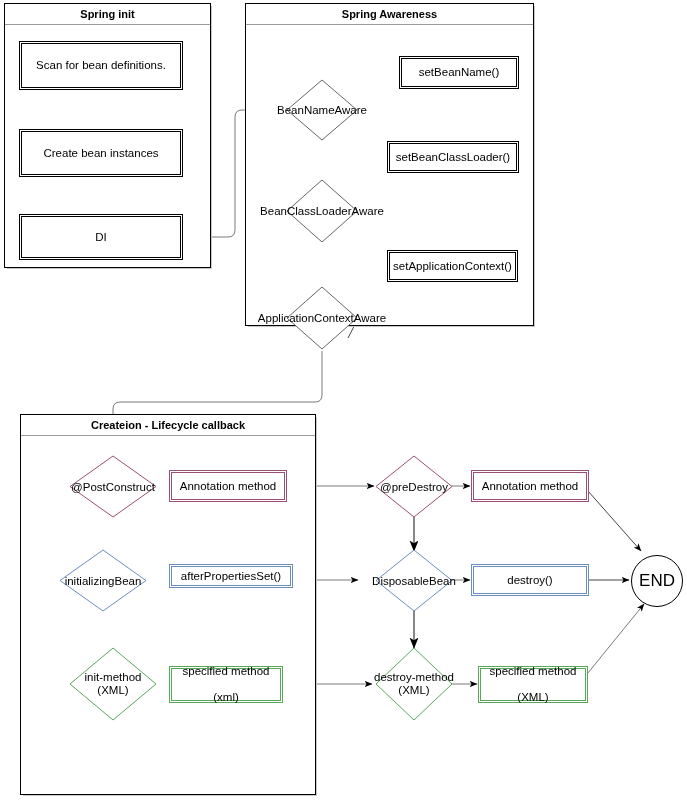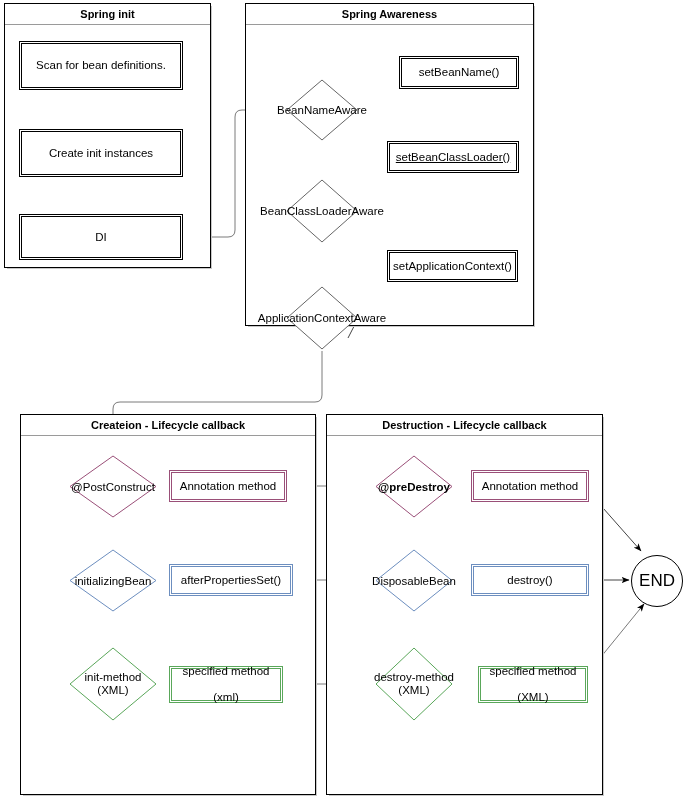"Create init instances" span { text: init -> bean }
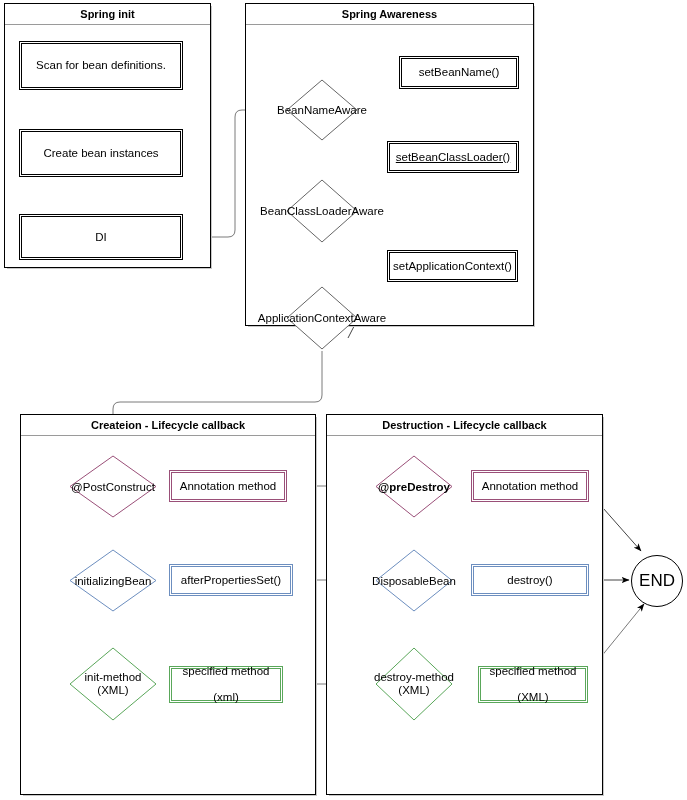"setBeanClassLoader()" div.node { text-decoration: underline -> none }
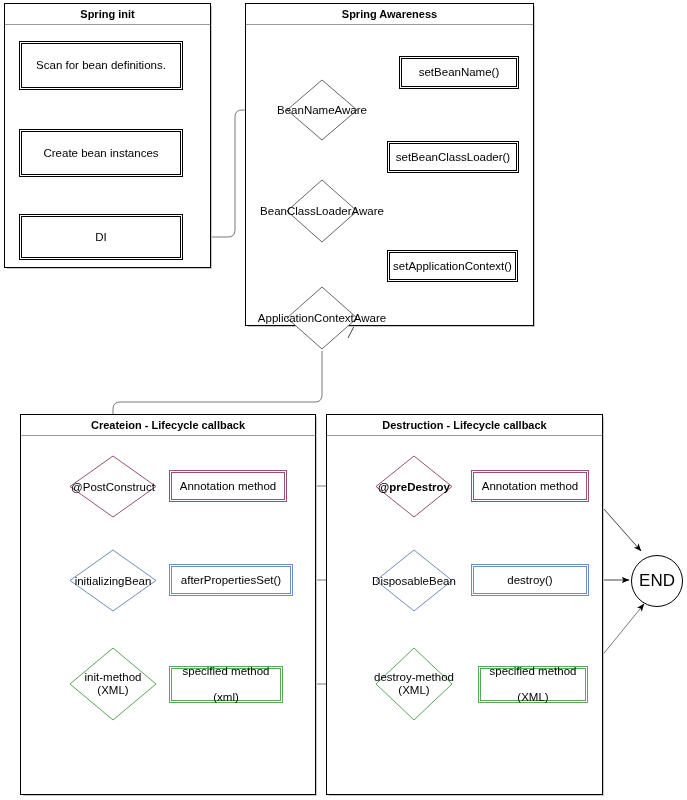"Destruction - Lifecycle callback" div.pool { html: <div> <div>Destruction - Lifecycle callback</div> </div> -> none }
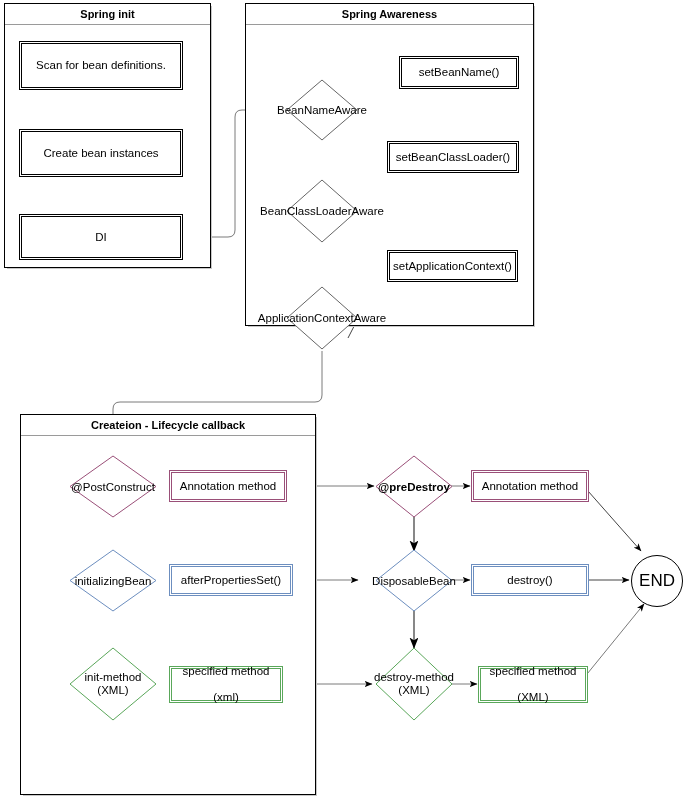"@preDestroy" div.dia { font-weight: bold -> none }
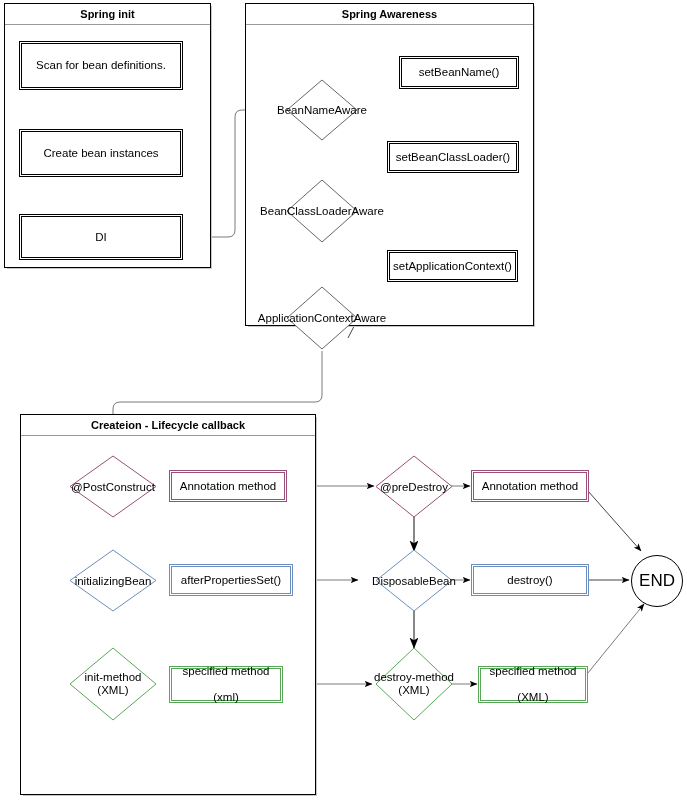"initializingBean" div.dia { left: 70px -> 60px }
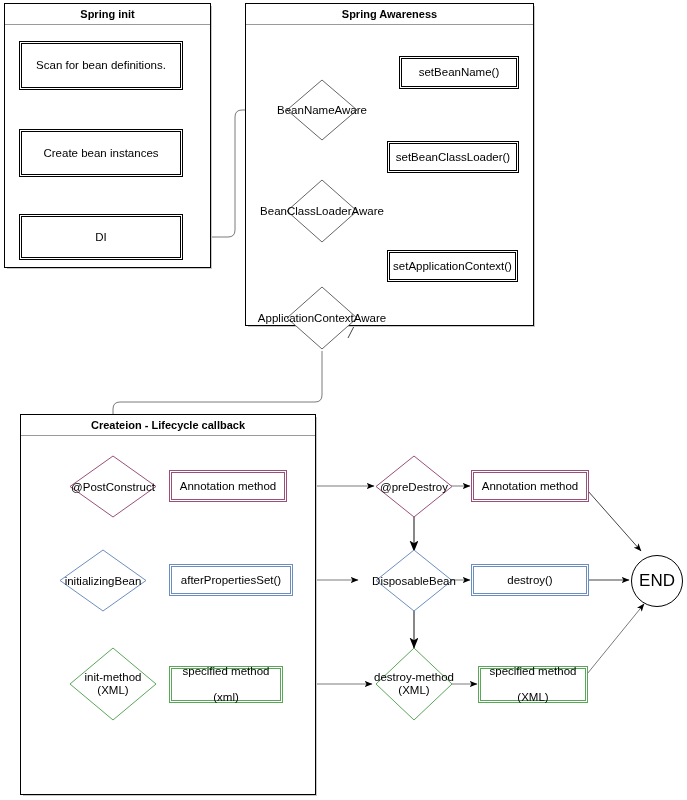"afterPropertiesSet()" div.node { height: 32px -> 24px }
